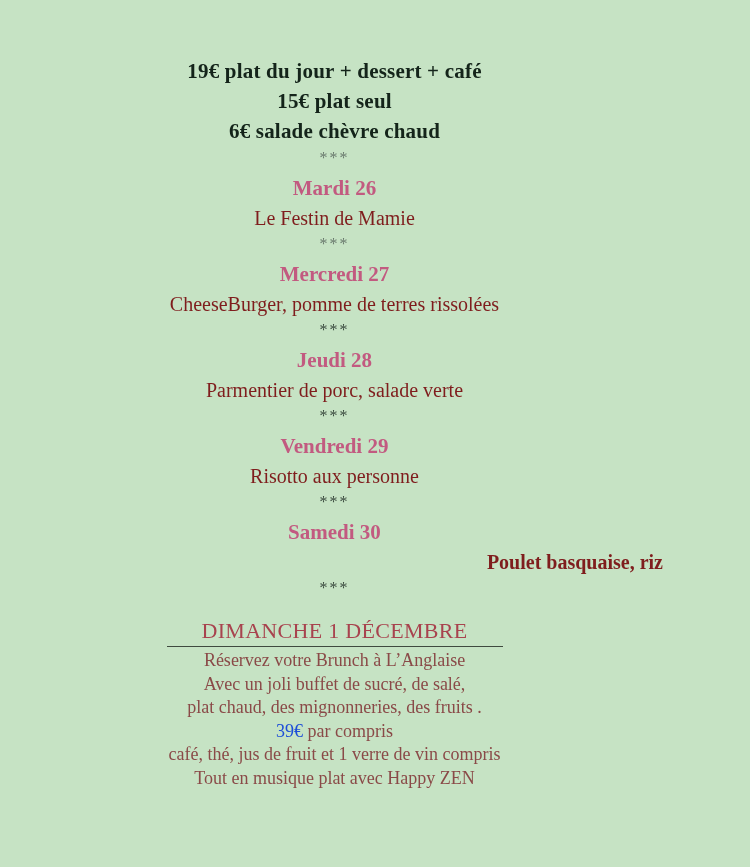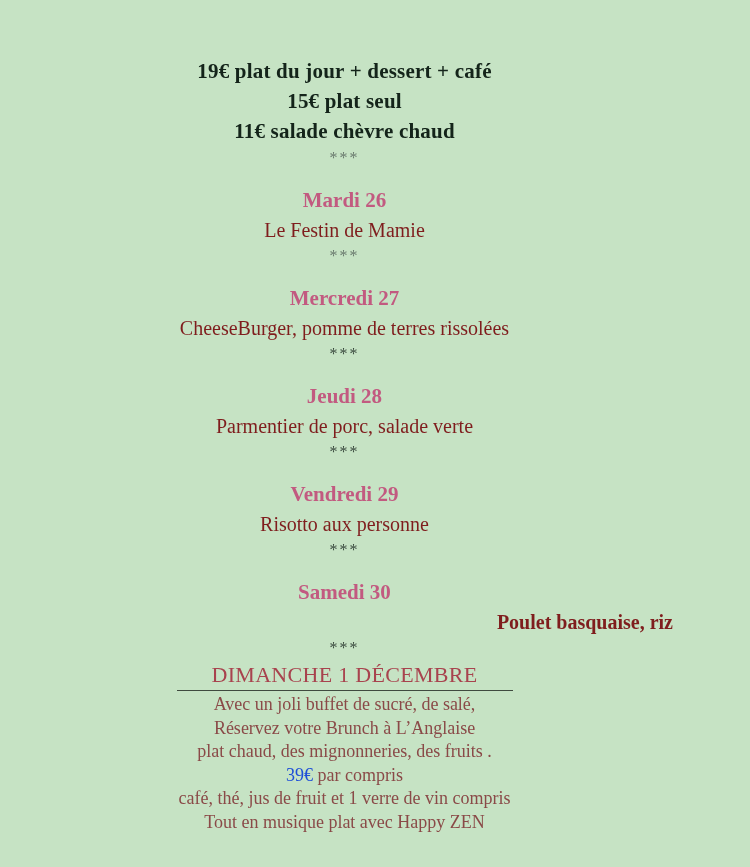"19€ plat du jour +" .menu { left: 16px -> 6px }
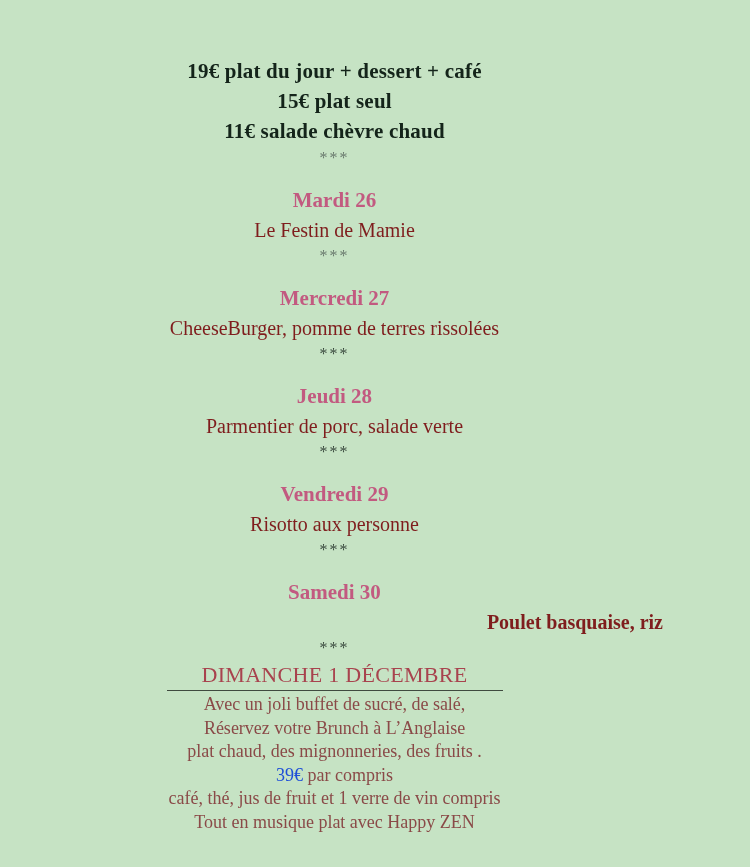"11€ salade chèvre chaud" div.price-line { text: 11€ -> 6€ }
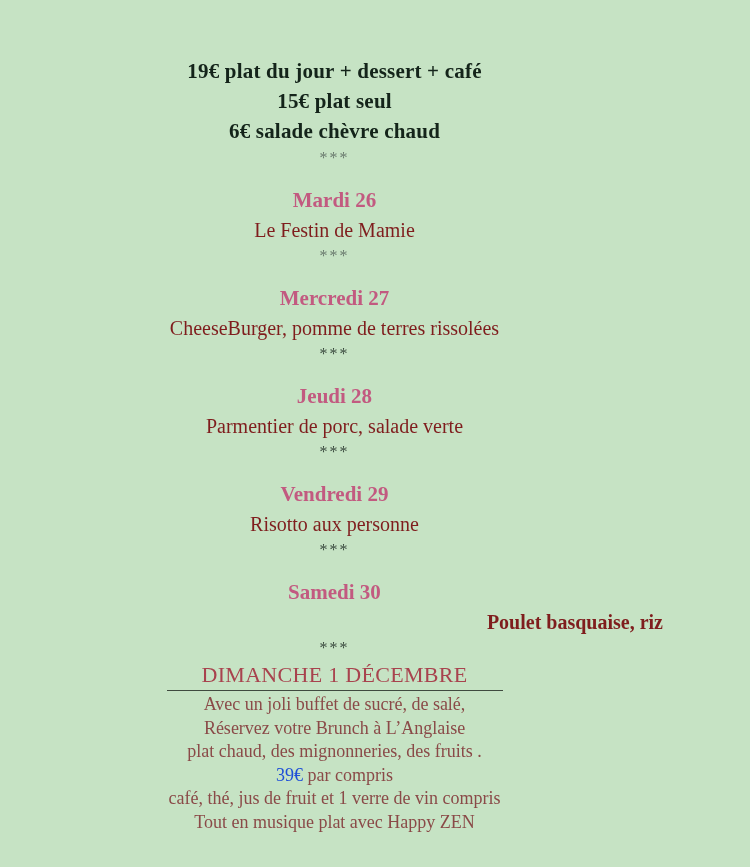"Mardi 26" .day-head { margin-top: 14px -> 2px }
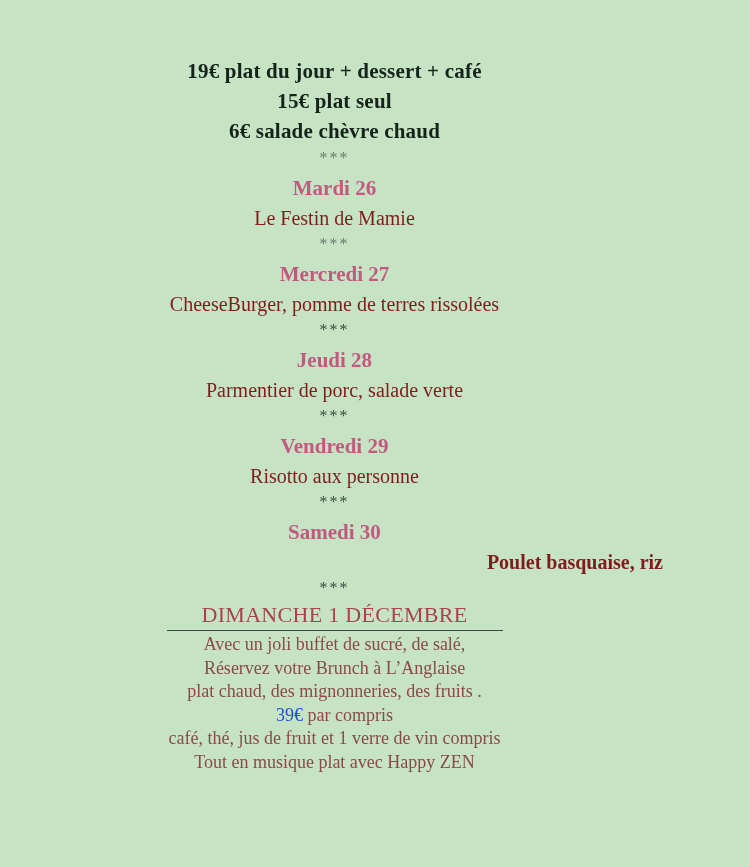"DIMANCHE 1 DÉCEMBRE" .sunday-head { margin-top: 0 -> 16px }
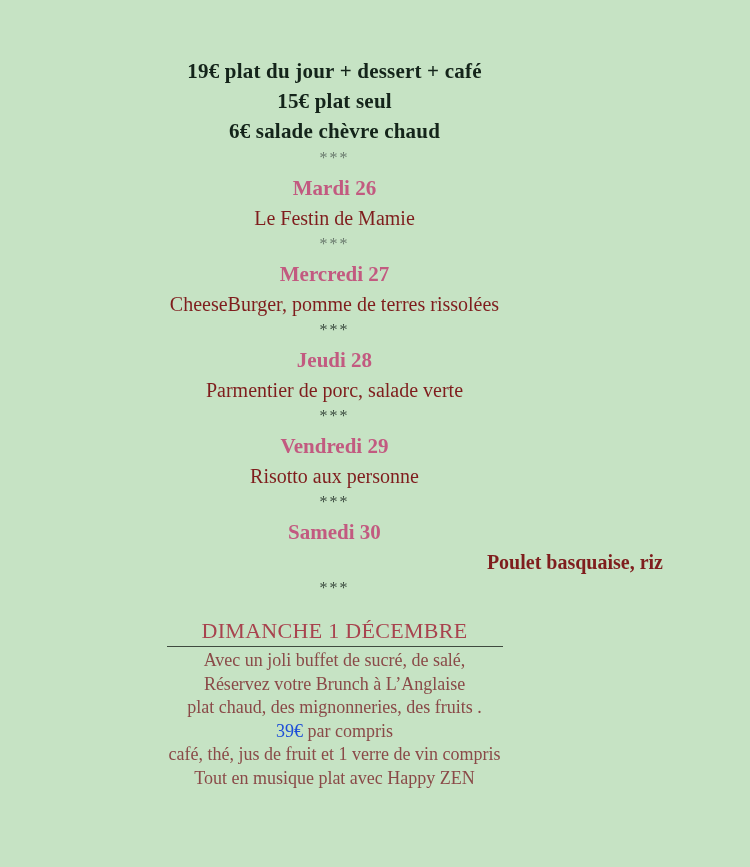"Avec un joli buffet de" div.brunch-line { order: before "Réservez votre Brunch à L’Anglaise" -> after "Réservez votre Brunch à L’Anglaise" }
